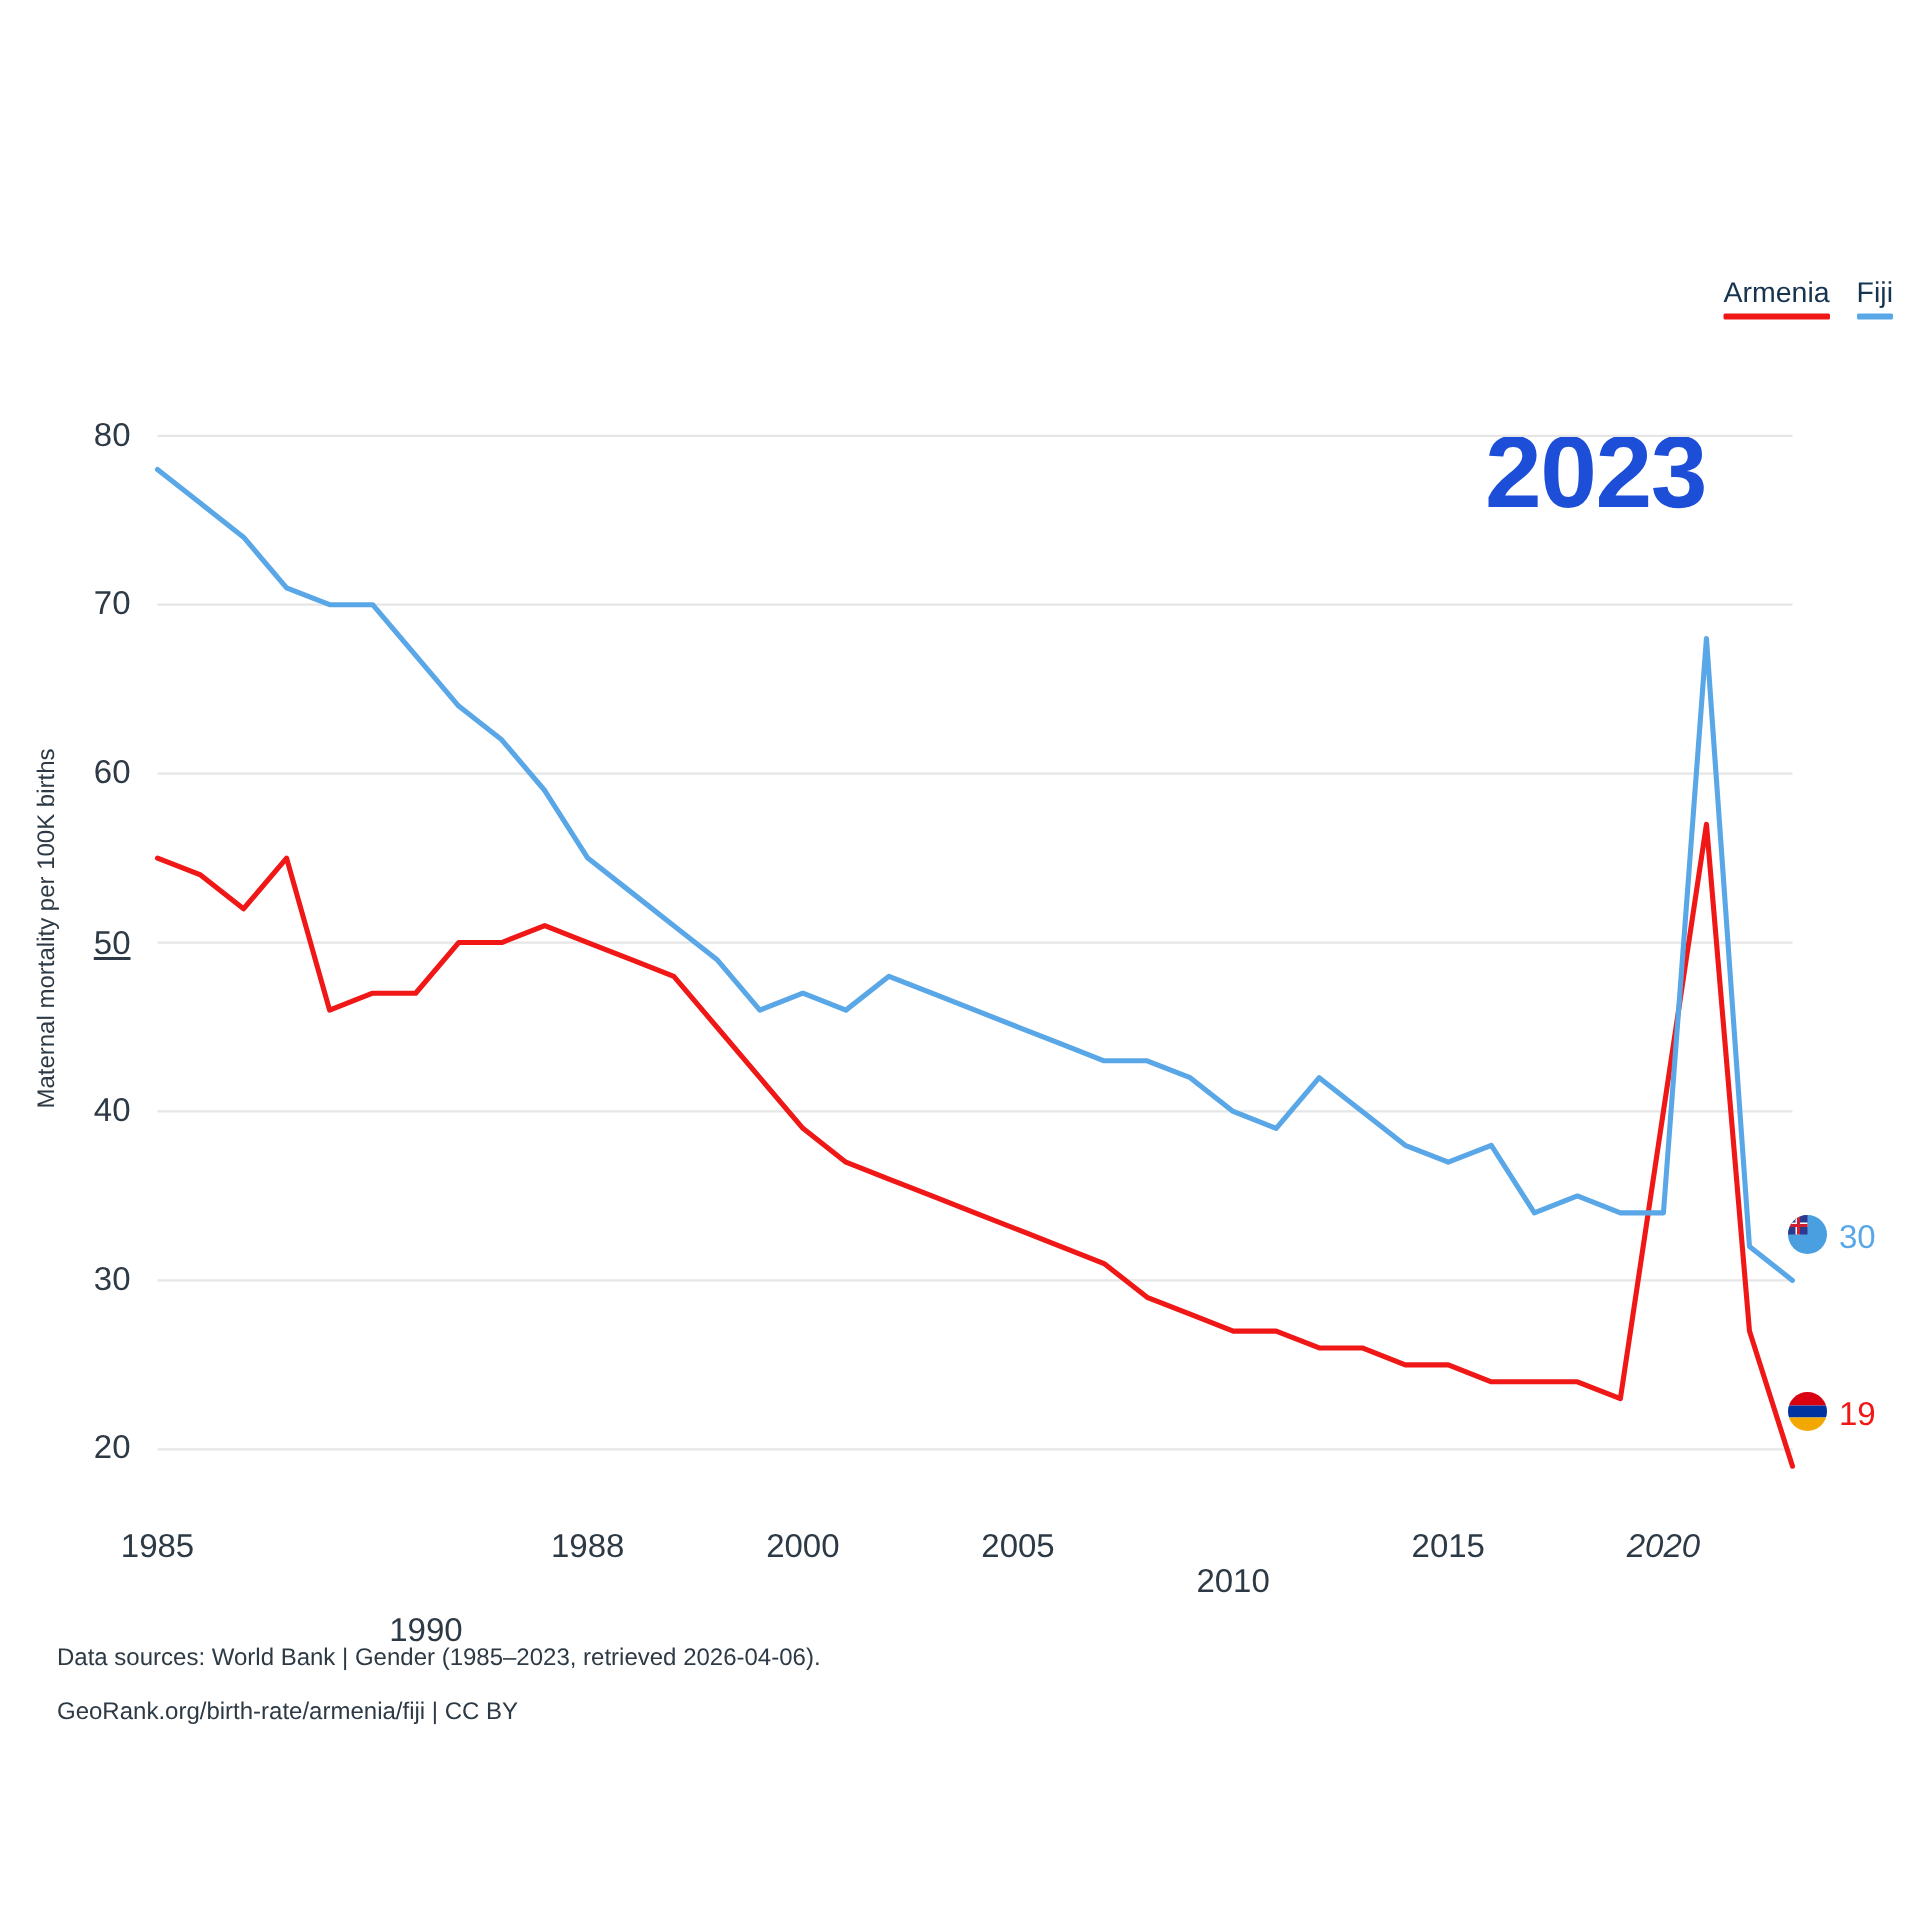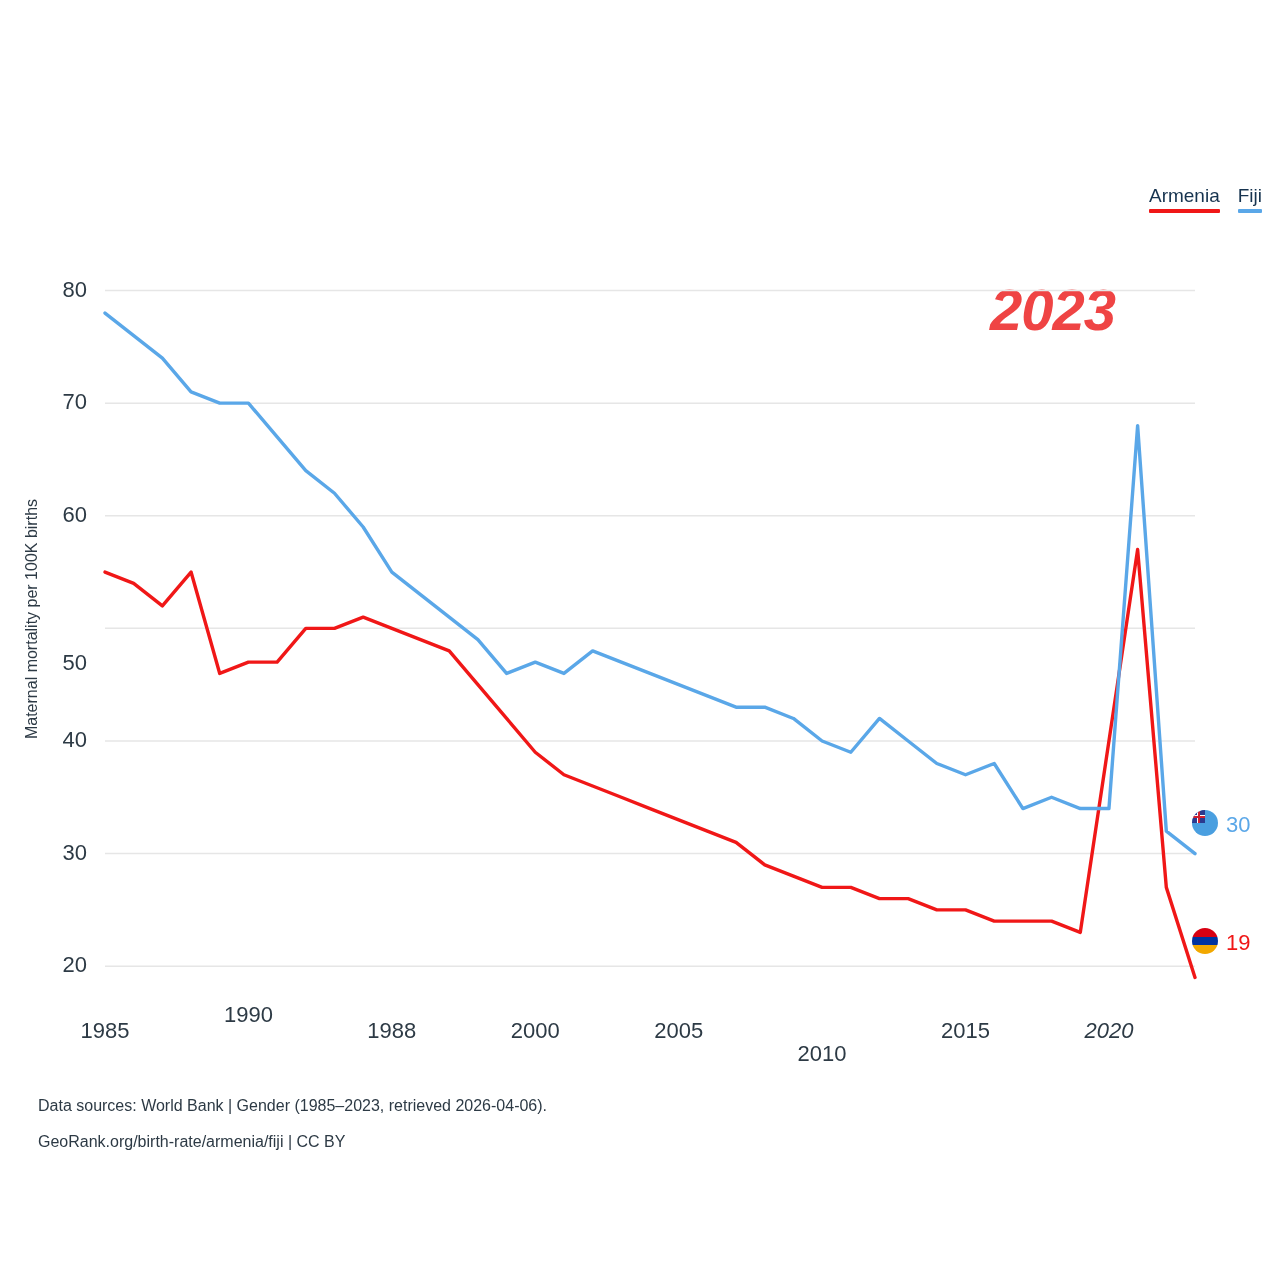"2023" #year-watermark { color: #ef4444 -> #1d4ed8; font-size: 58px -> 68px; font-style: italic -> none }
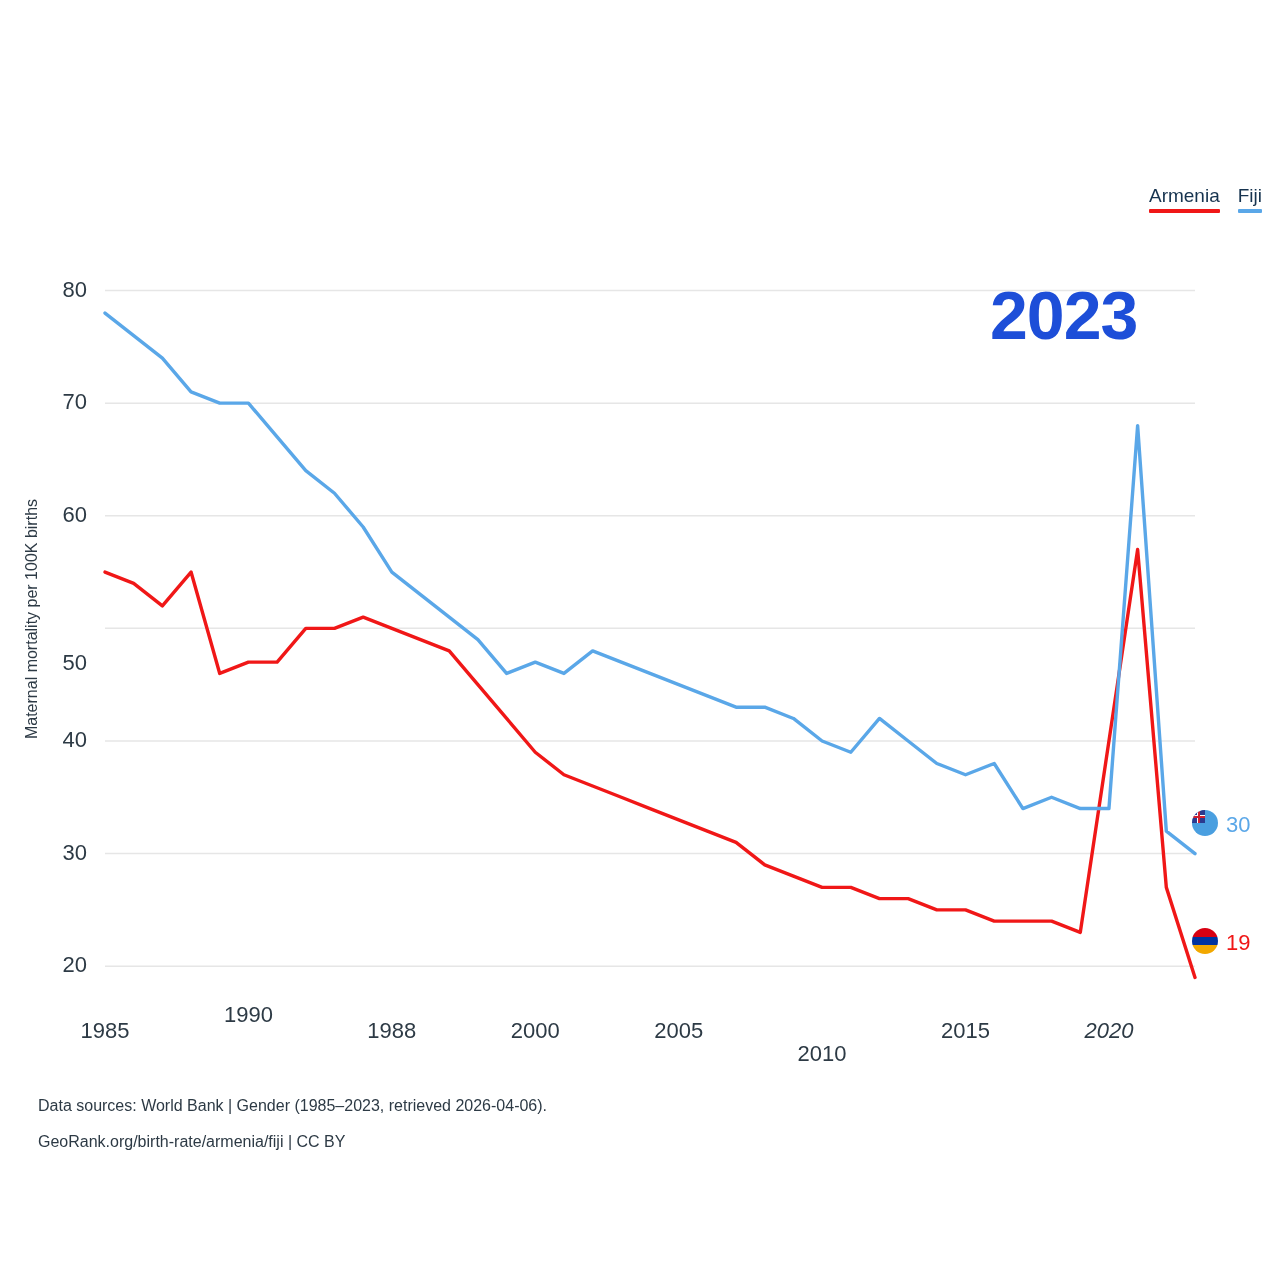"50" div.y-tick-label { text-decoration: none -> underline; top: 650px -> 616px }
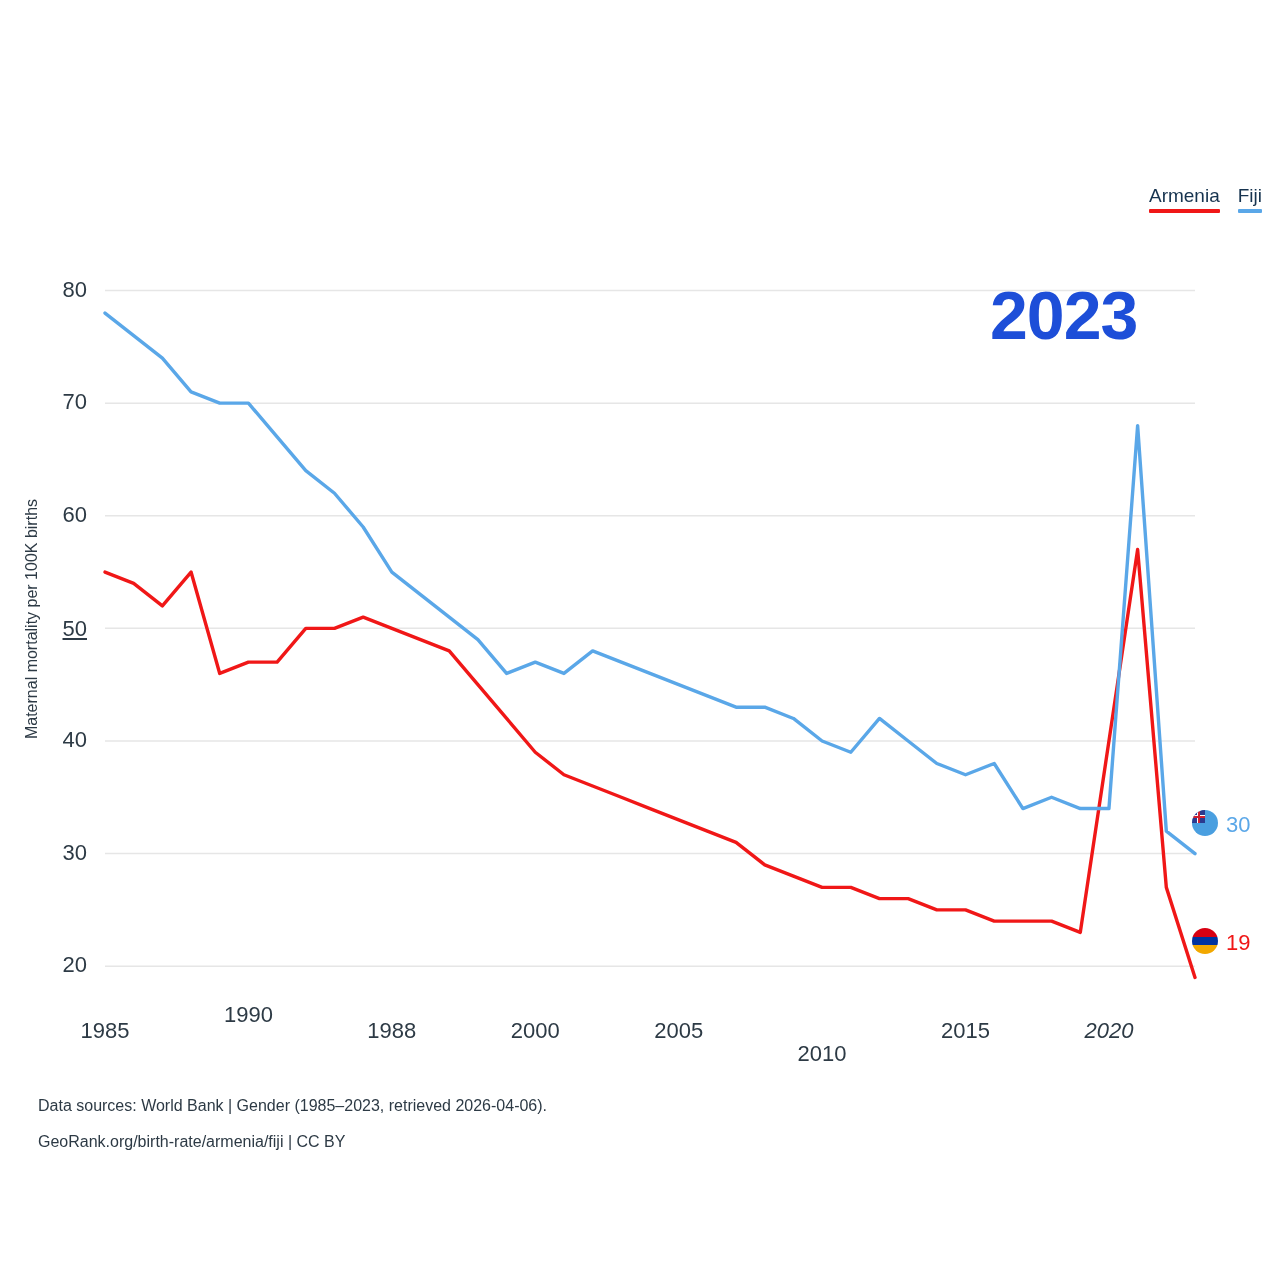"1990" div.x-tick-label { text-align: none -> right; top: 1002px -> 1074px }
